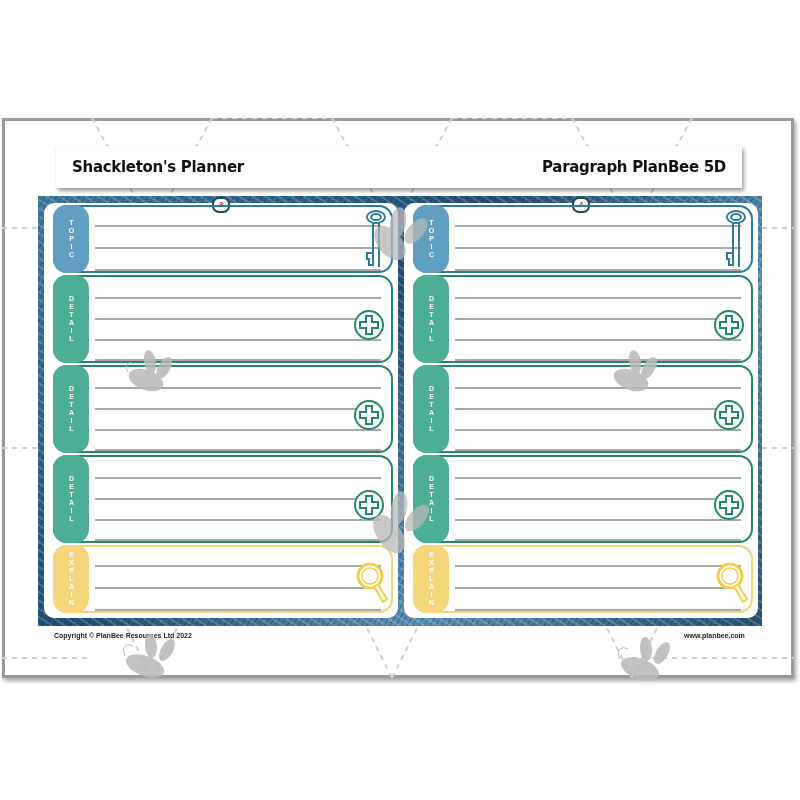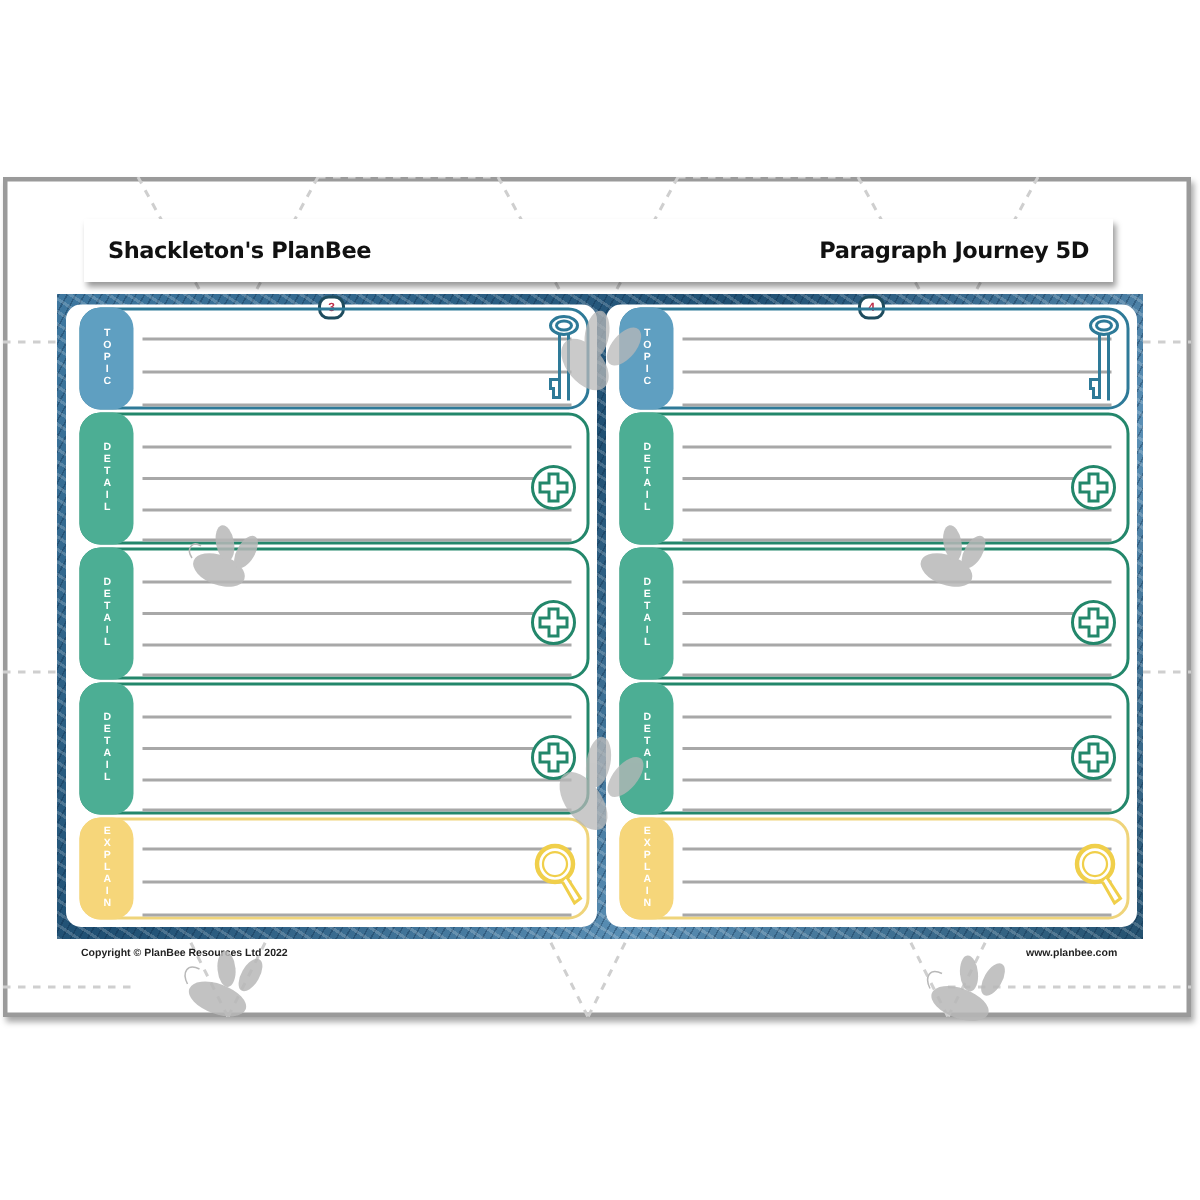"Shackleton's PlanBee" span { text: PlanBee -> Planner }
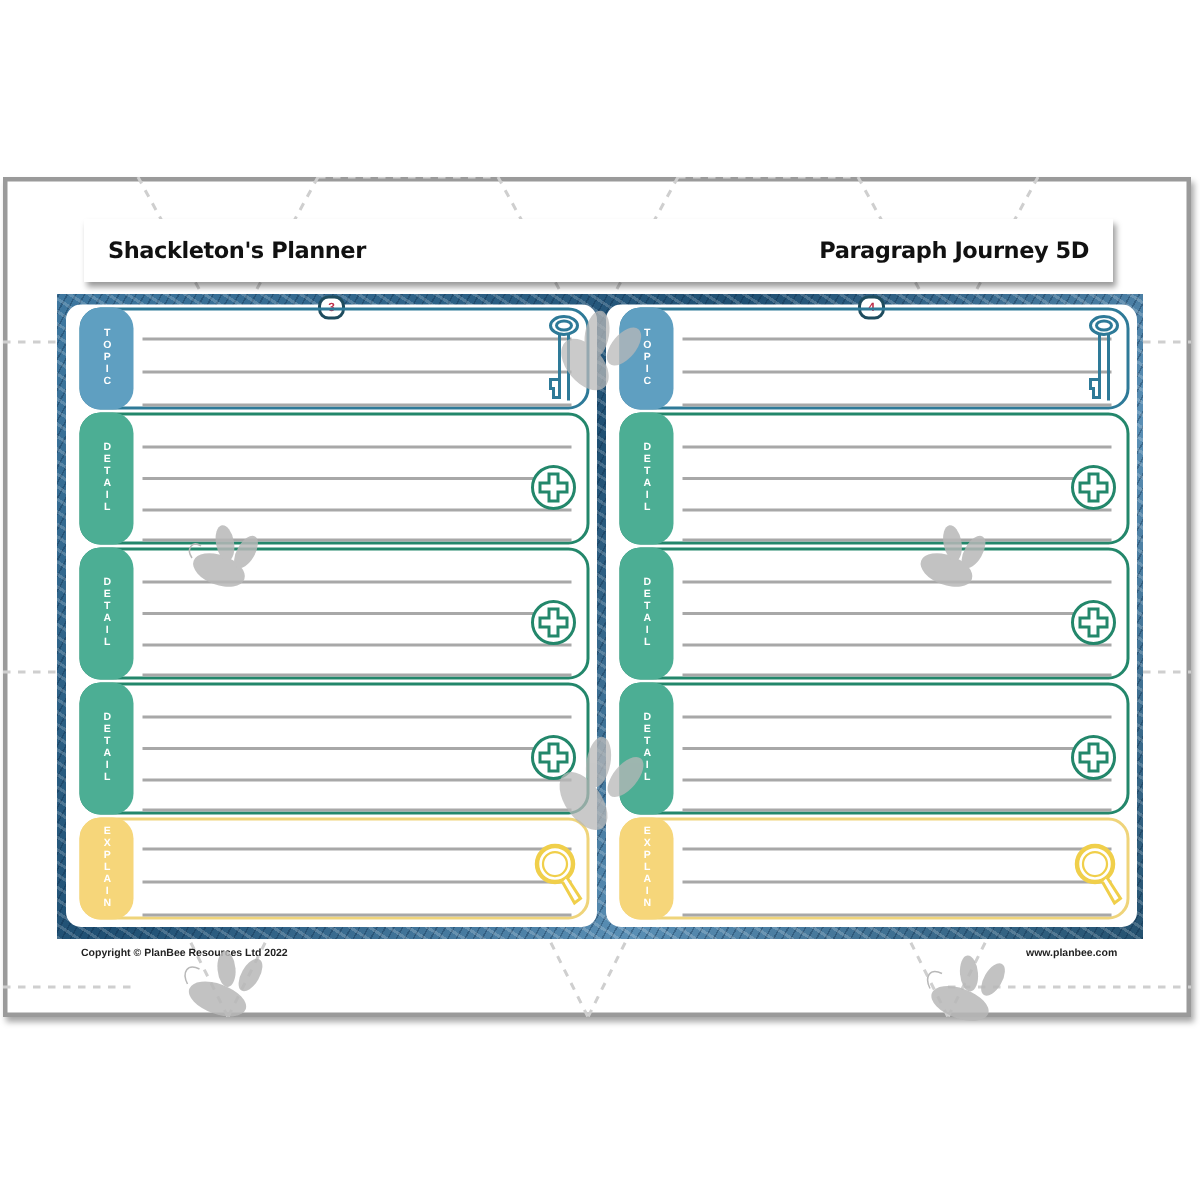"Paragraph Journey 5D" span { text: Journey -> PlanBee }
